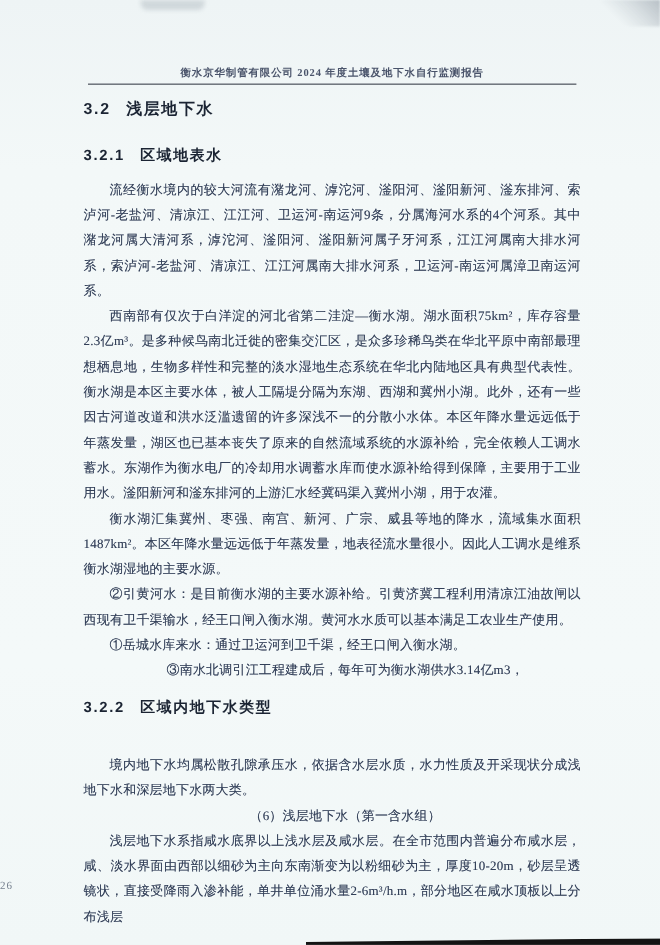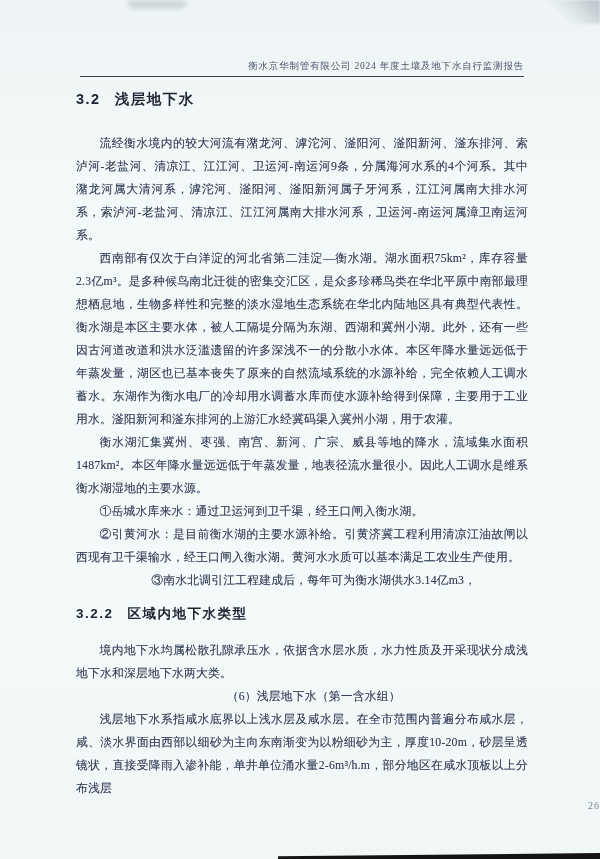"衡水京华制管有限公司 2024 年度土壤及地下水自行监测报告" .doc-header-title { font-weight: none -> bold; text-align: right -> center }
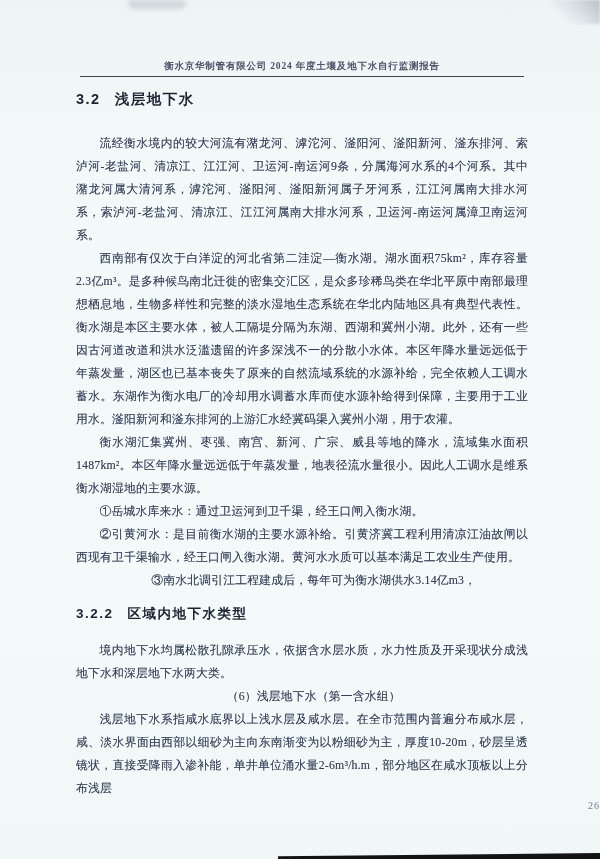"3.2.1 区域地表水" h2.h-321 { html: none -> <h2> <span>3.2.1</span><span>区域地表水</span> </h2> }
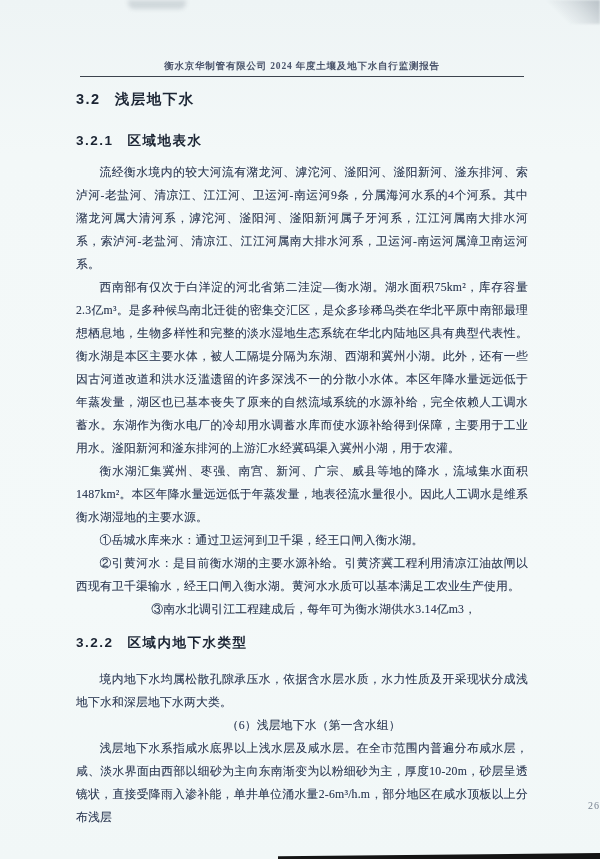"①岳城水库来水：通过卫运河到卫千渠，经王口闸入衡水湖。" p.para { order: before "②引黄河水：是目前衡水湖的主要水源补给。引黄济冀工程利用清凉江油故闸以西现有卫千" -> after "②引黄河水：是目前衡水湖的主要水源补给。引黄济冀工程利用清凉江油故闸以西现有卫千" }
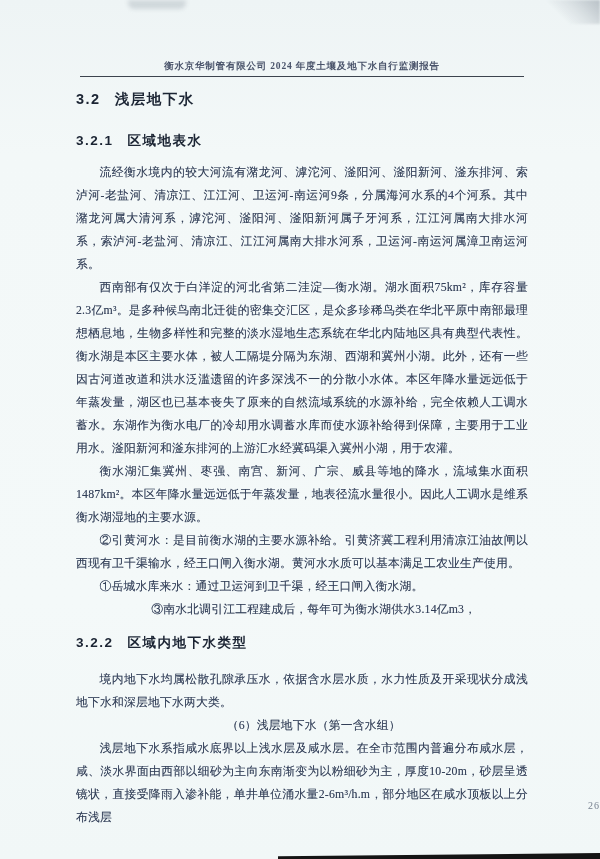"3.2.2 区域内地下水类型" .h-322 { margin-bottom: 16px -> 32px }
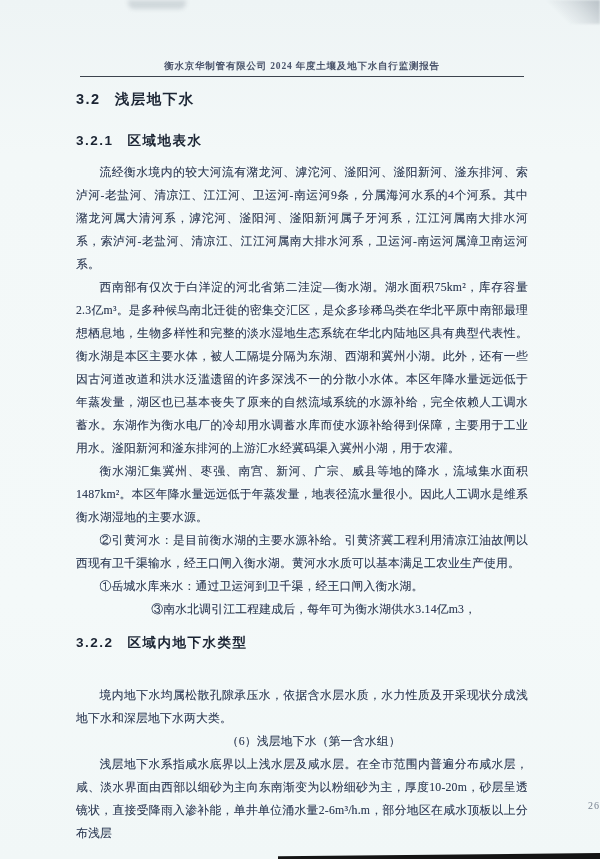"26" .page-number { text-align: right -> left }
